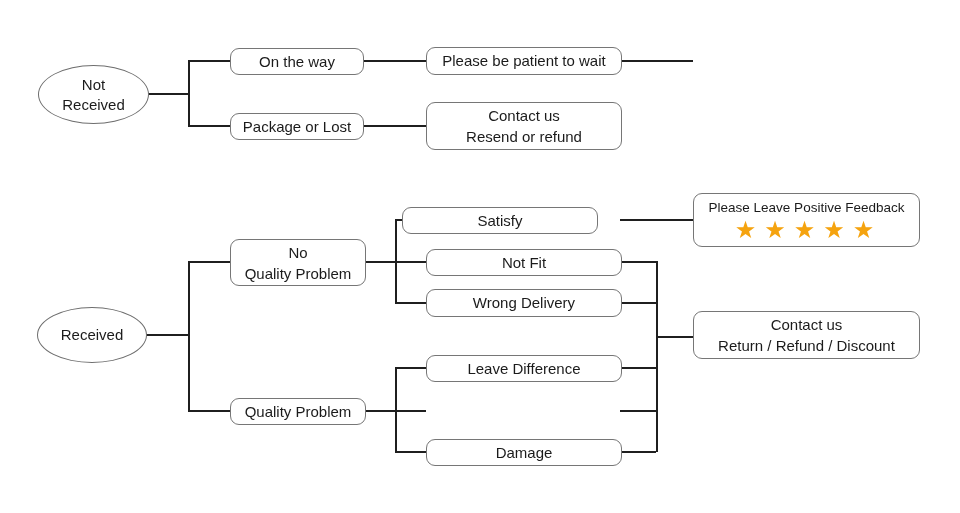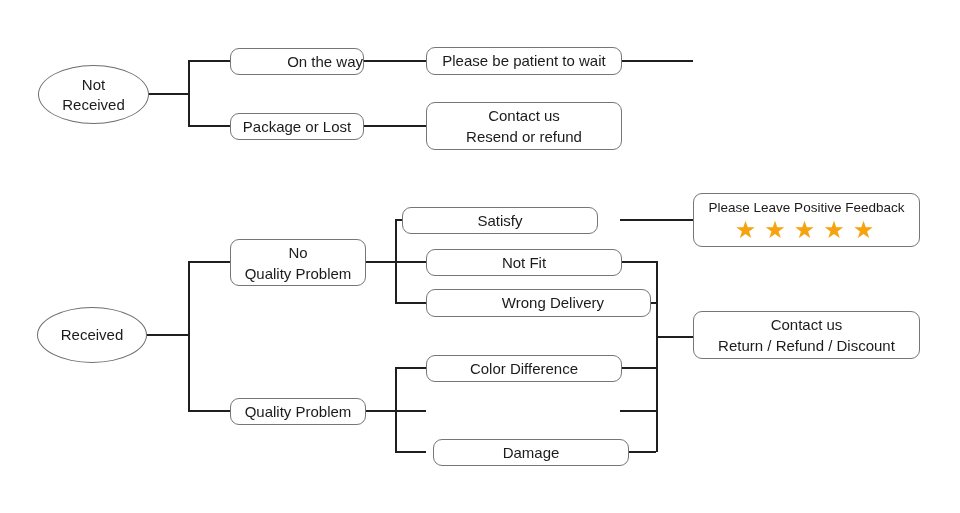"On the way" #on-the-way { align-items: flex-end -> none }
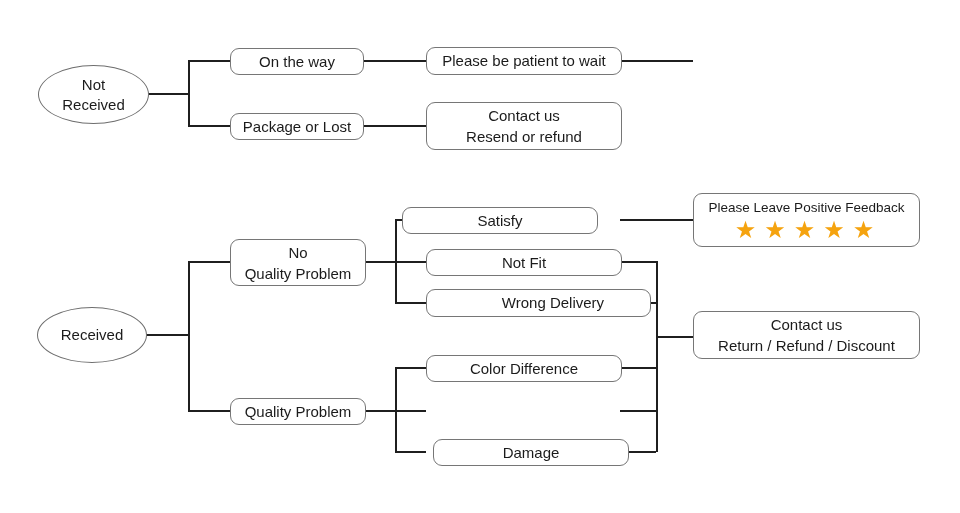"Wrong Delivery" #wrong-delivery { padding-left: 29px -> none }
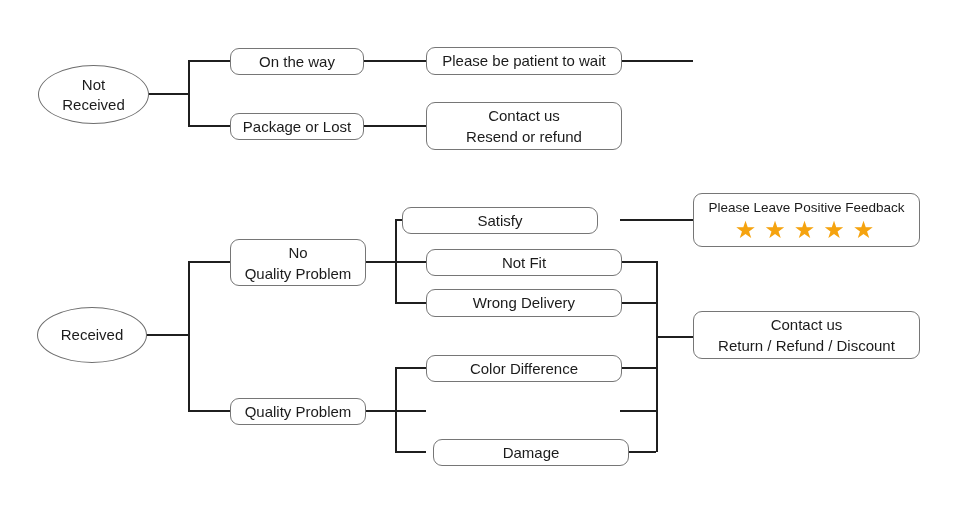"Color Difference" span { text: Color -> Leave }
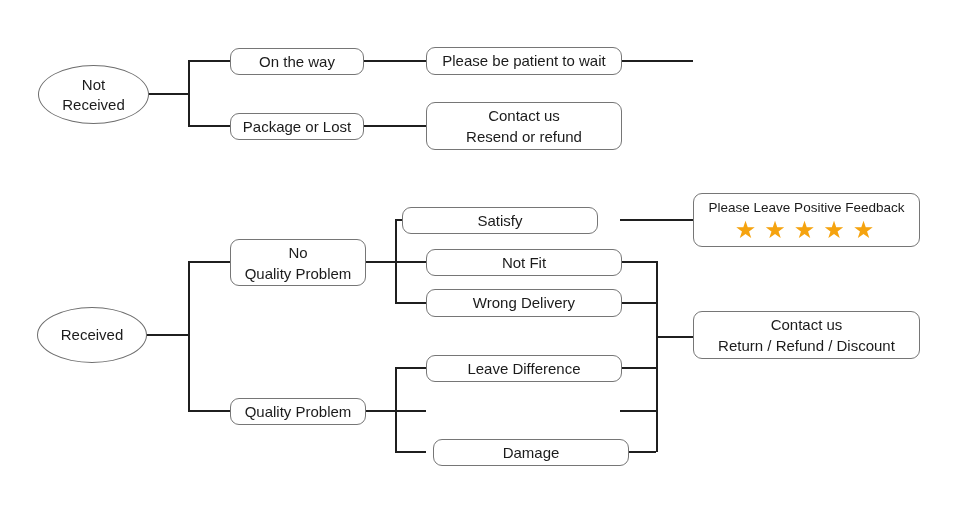"Damage" #damage { margin-left: 7px -> none }
